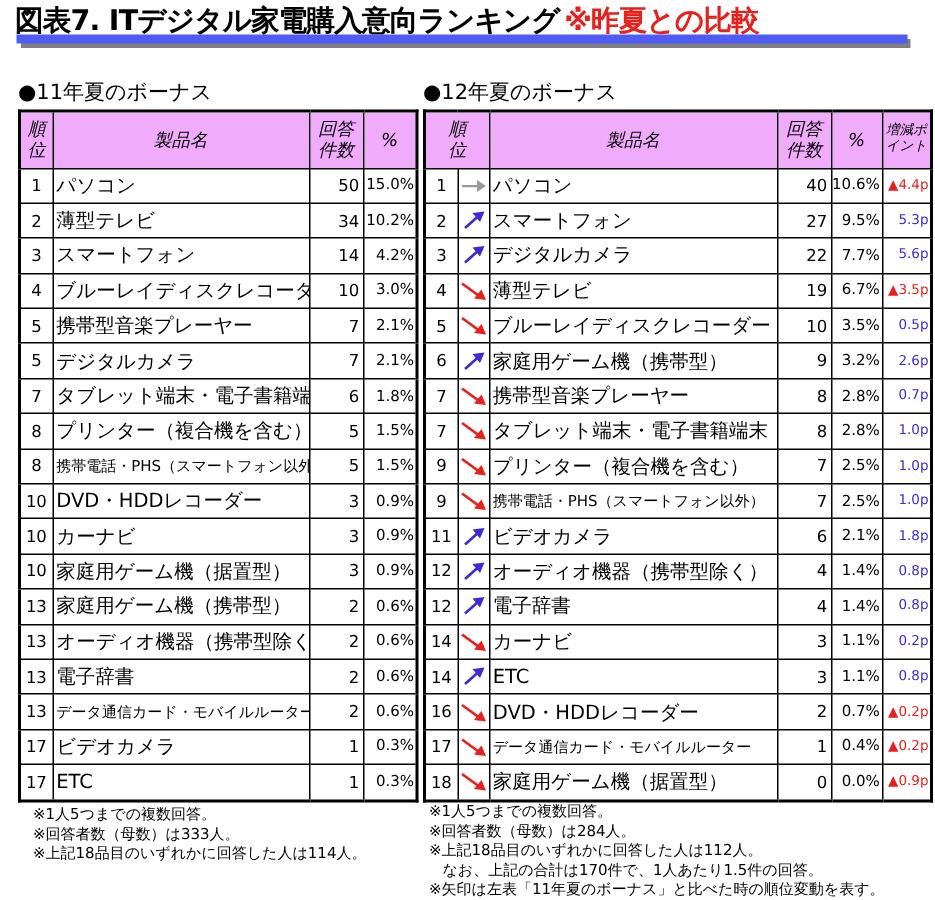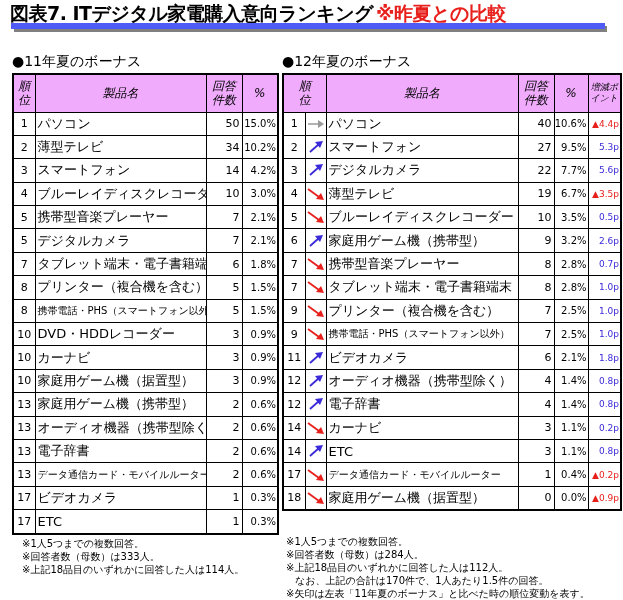"16" tr { html: none -> <tr> <td>16</td> <td> <svg> <line></line> <polygon></polygon> </svg> </td> <td>DVD・HDDレコーダー</td> <td>2</td> <td>0.7%</td> <td>▲0.2p</td> </tr> }
